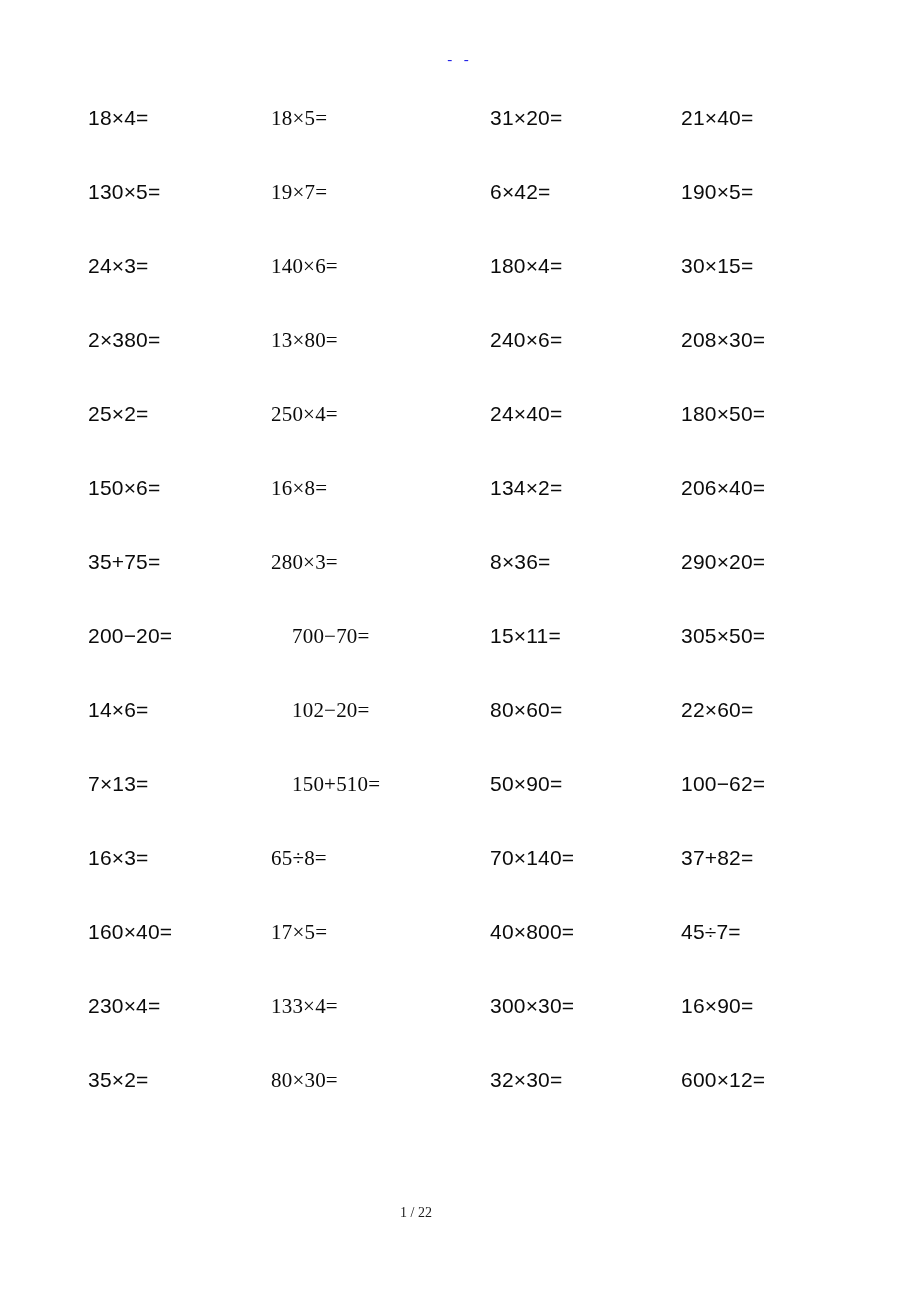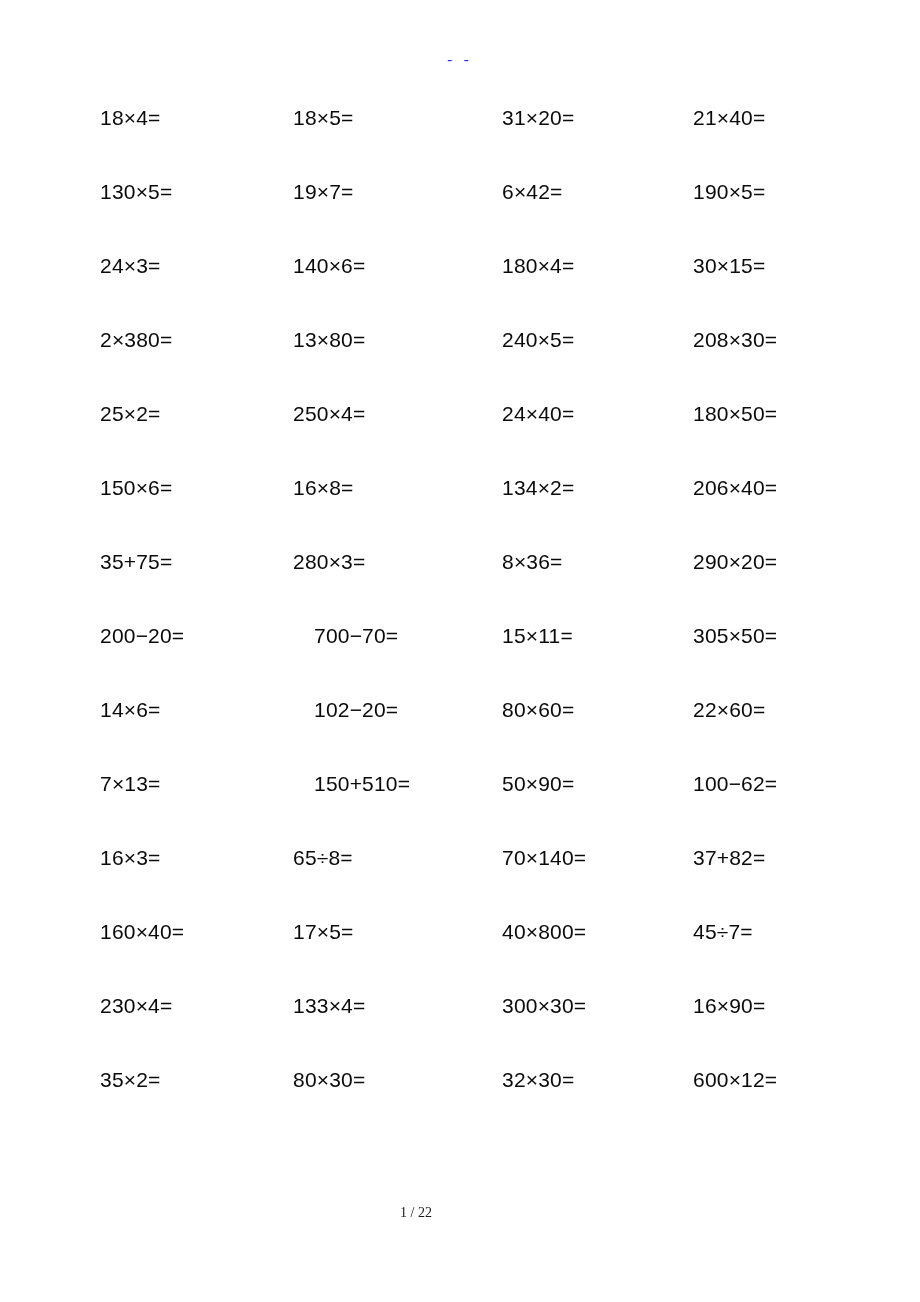"18×4=" #grid { margin-left: 12px -> none }
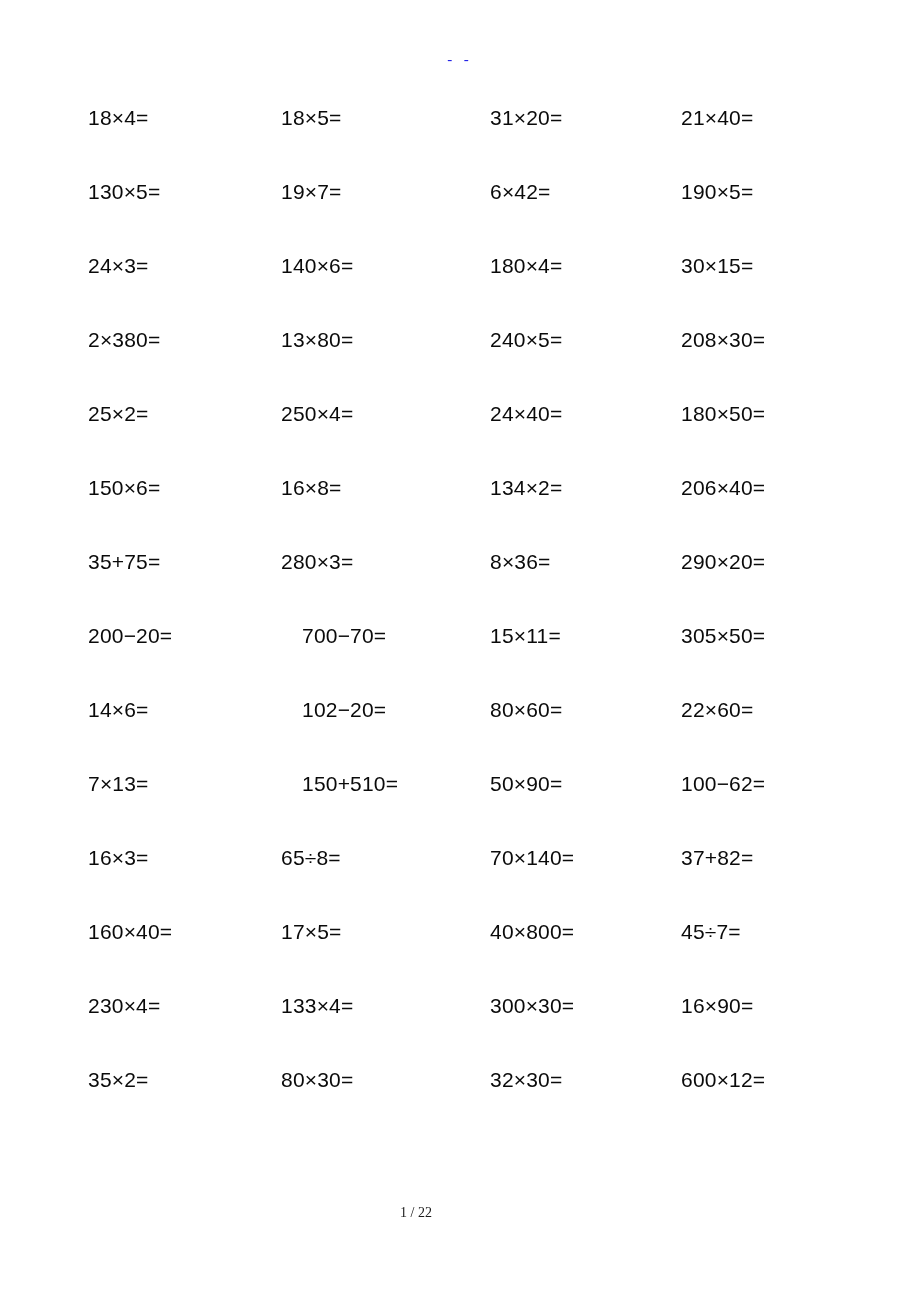"18×5=" .c1 { font-family: none -> Liberation Serif, serif; left: 281px -> 271px }
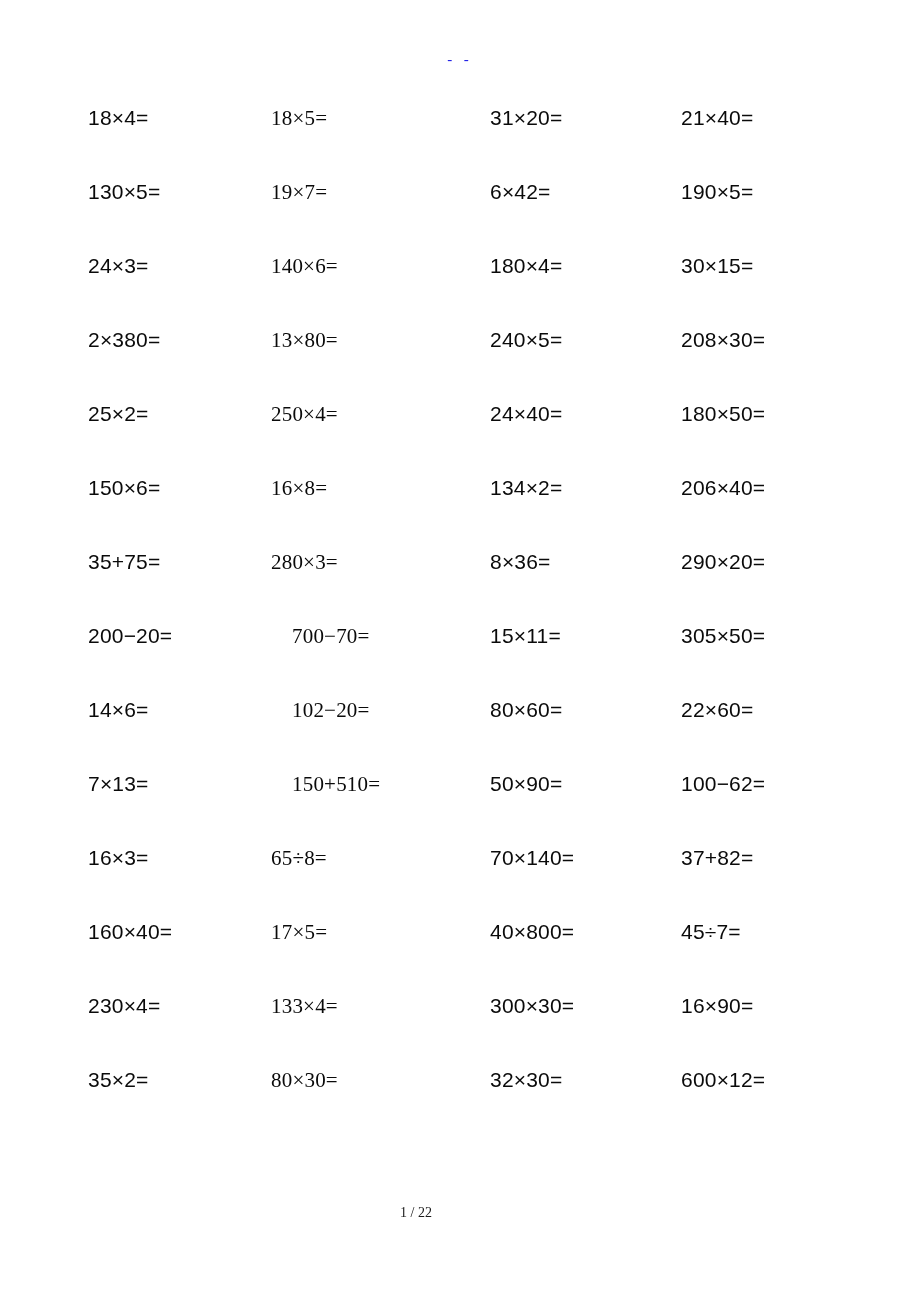"240×5=" div.cell { text: 5 -> 6 }
